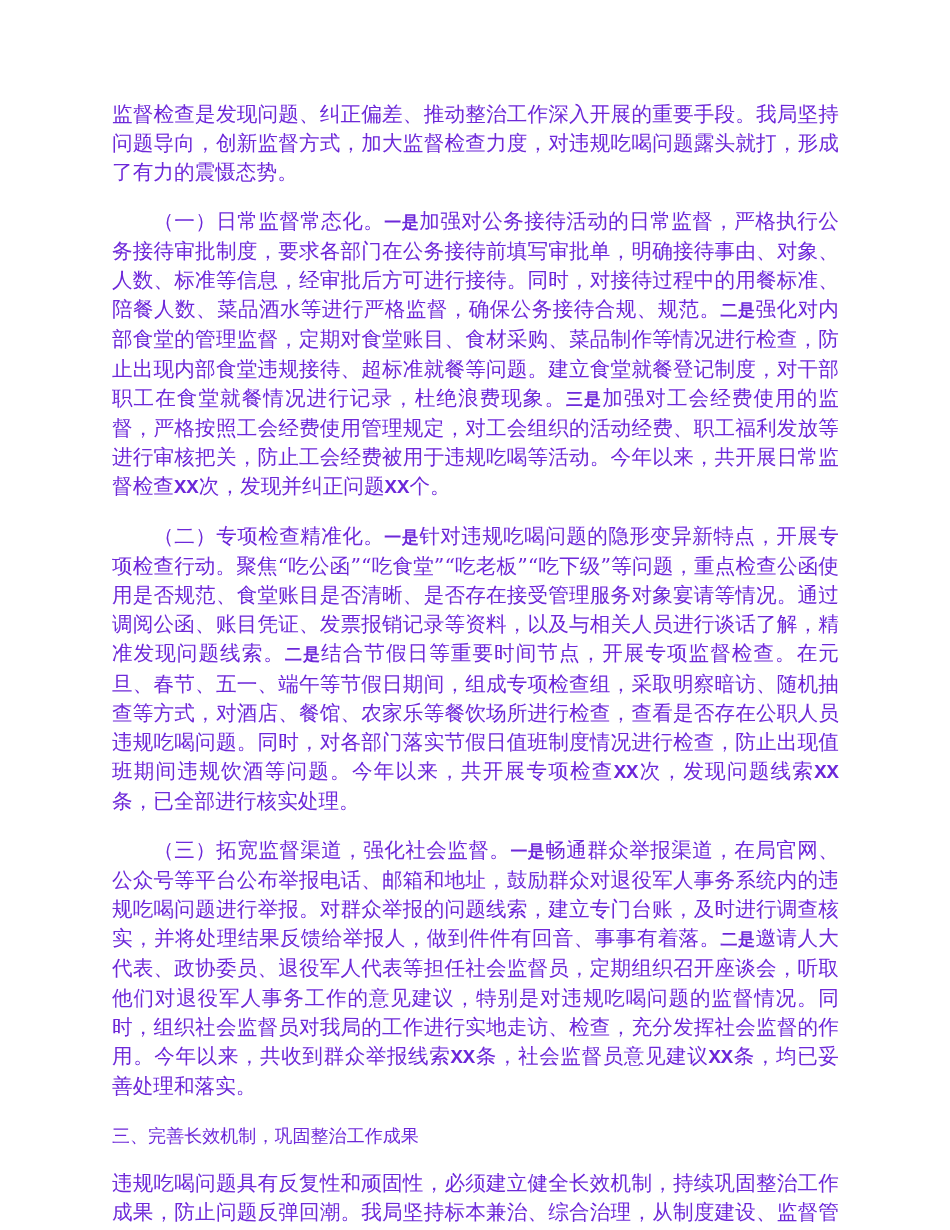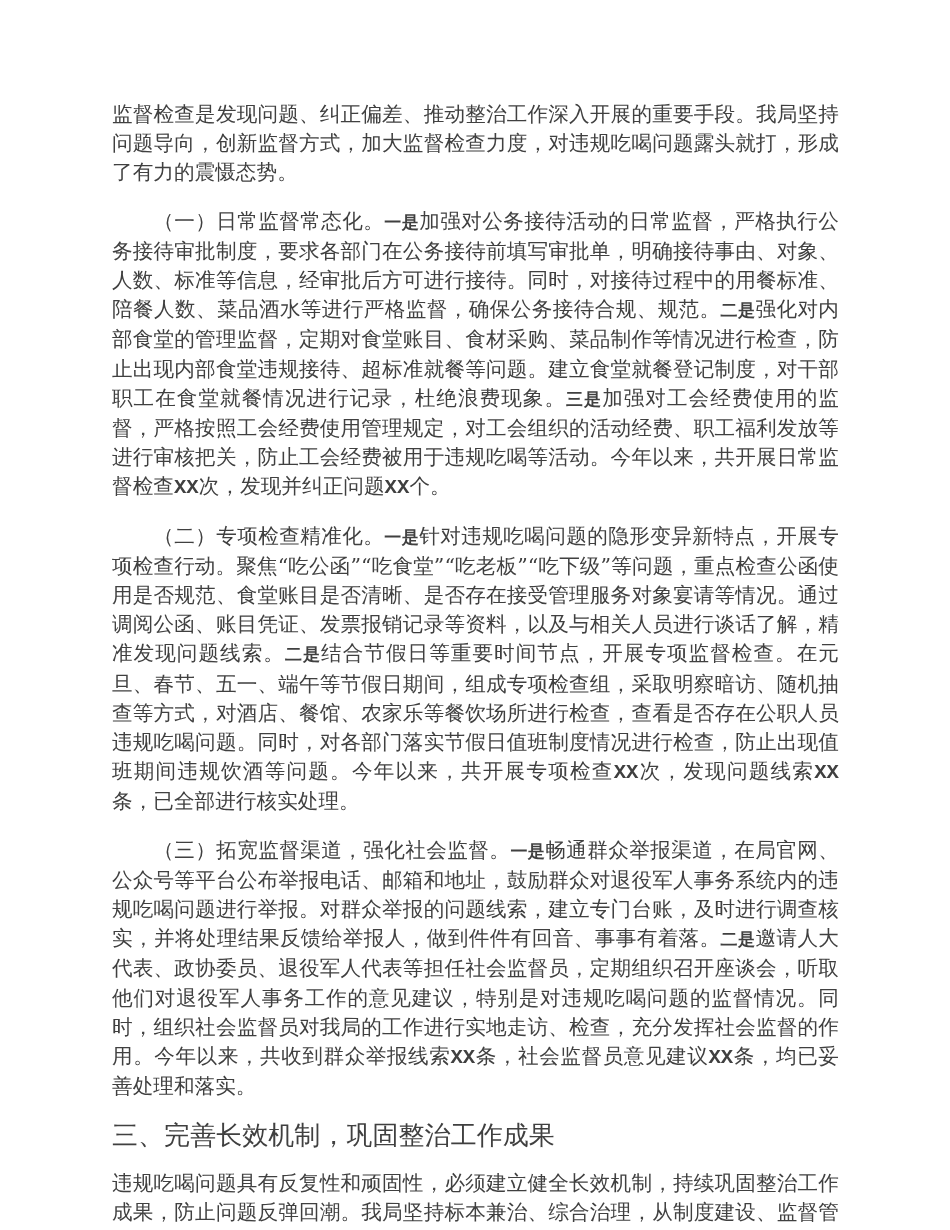"监督检查是发现问题、纠正偏差、推动整治工作深入开展的重要手段。我局坚持问题导向，" p.para { color: #404040 -> #6d28d9 }
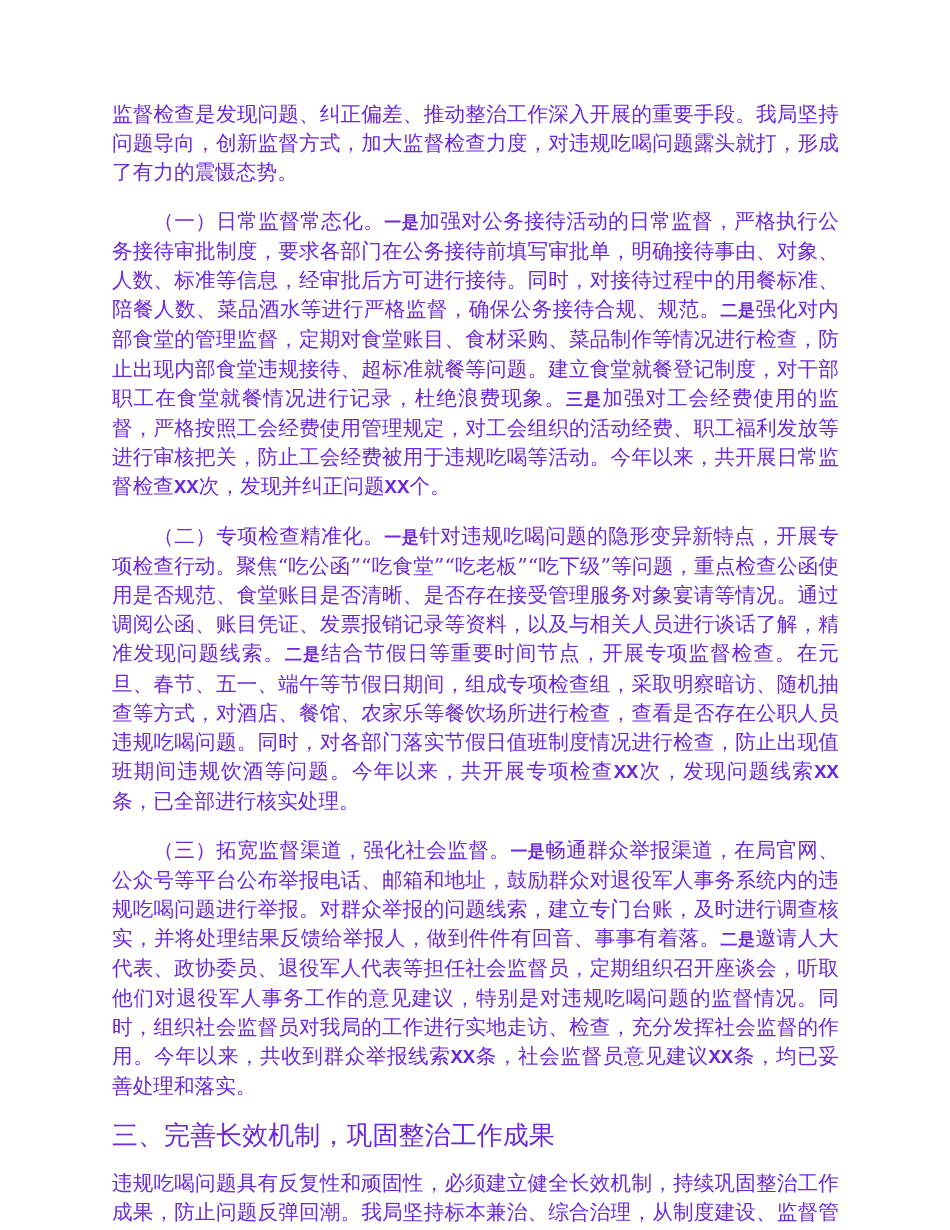"三、完善长效机制，巩固整治工作成果" p.heading { font-size: 26px -> 18px }
